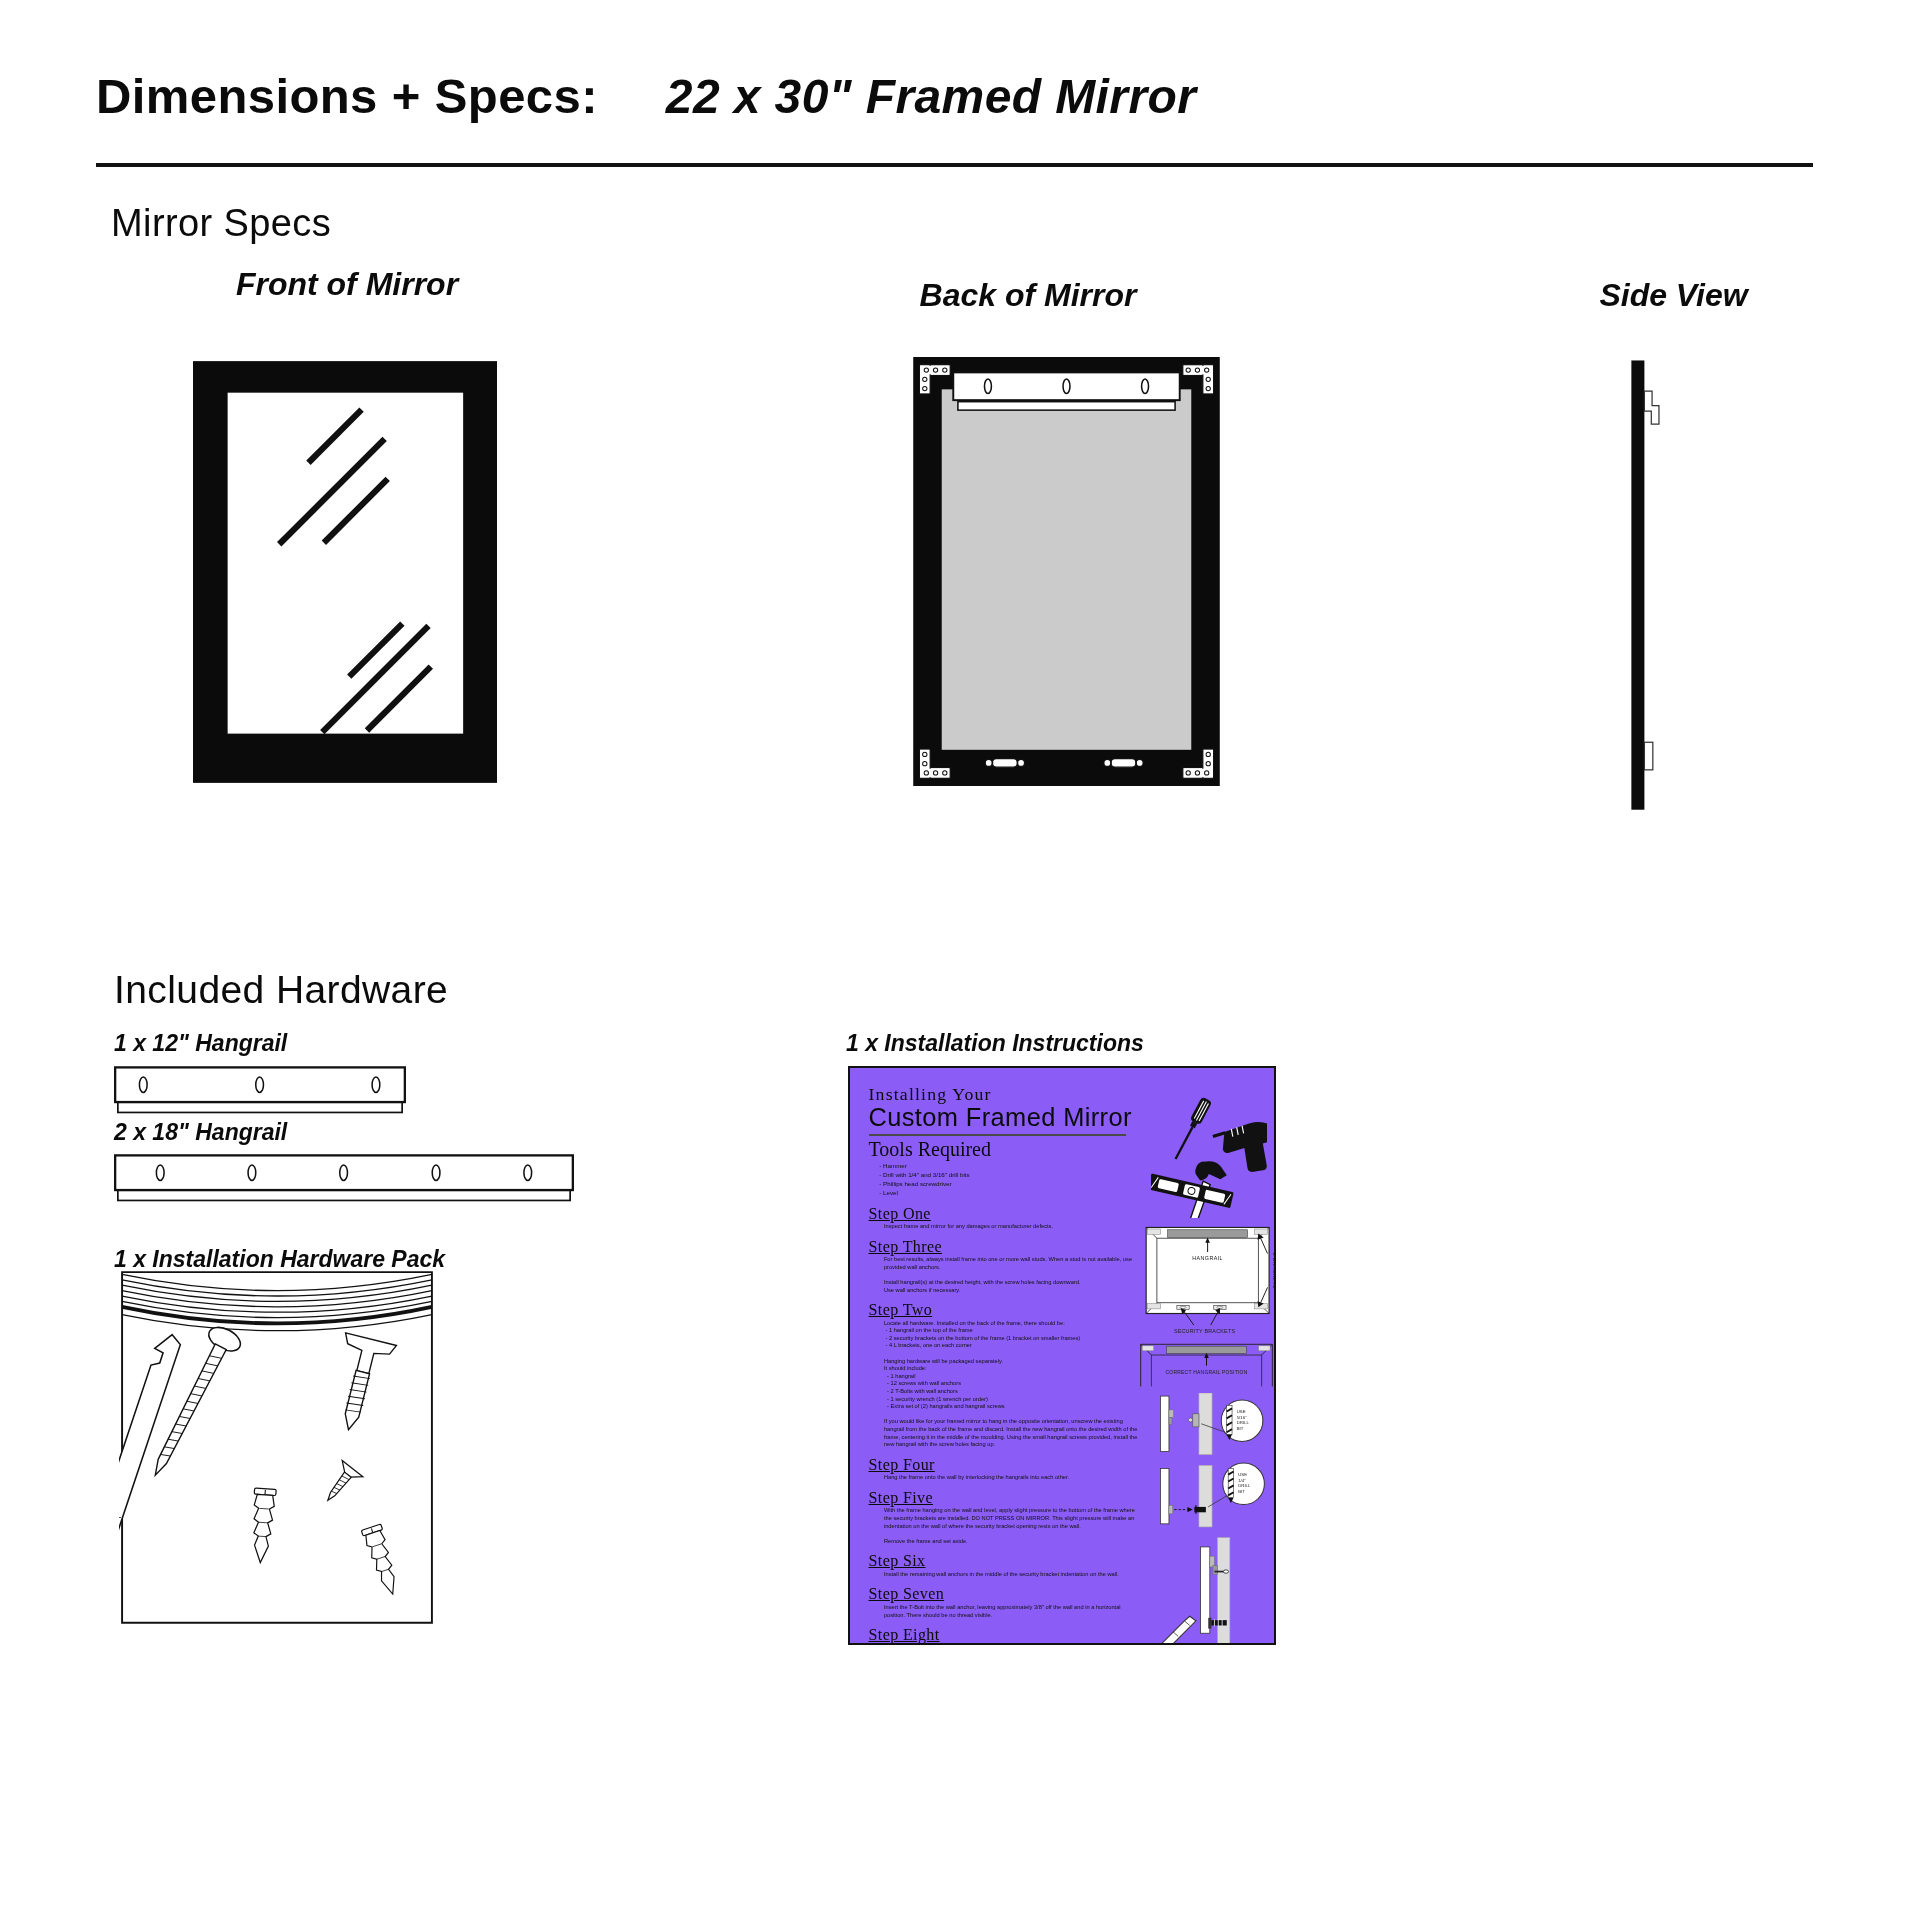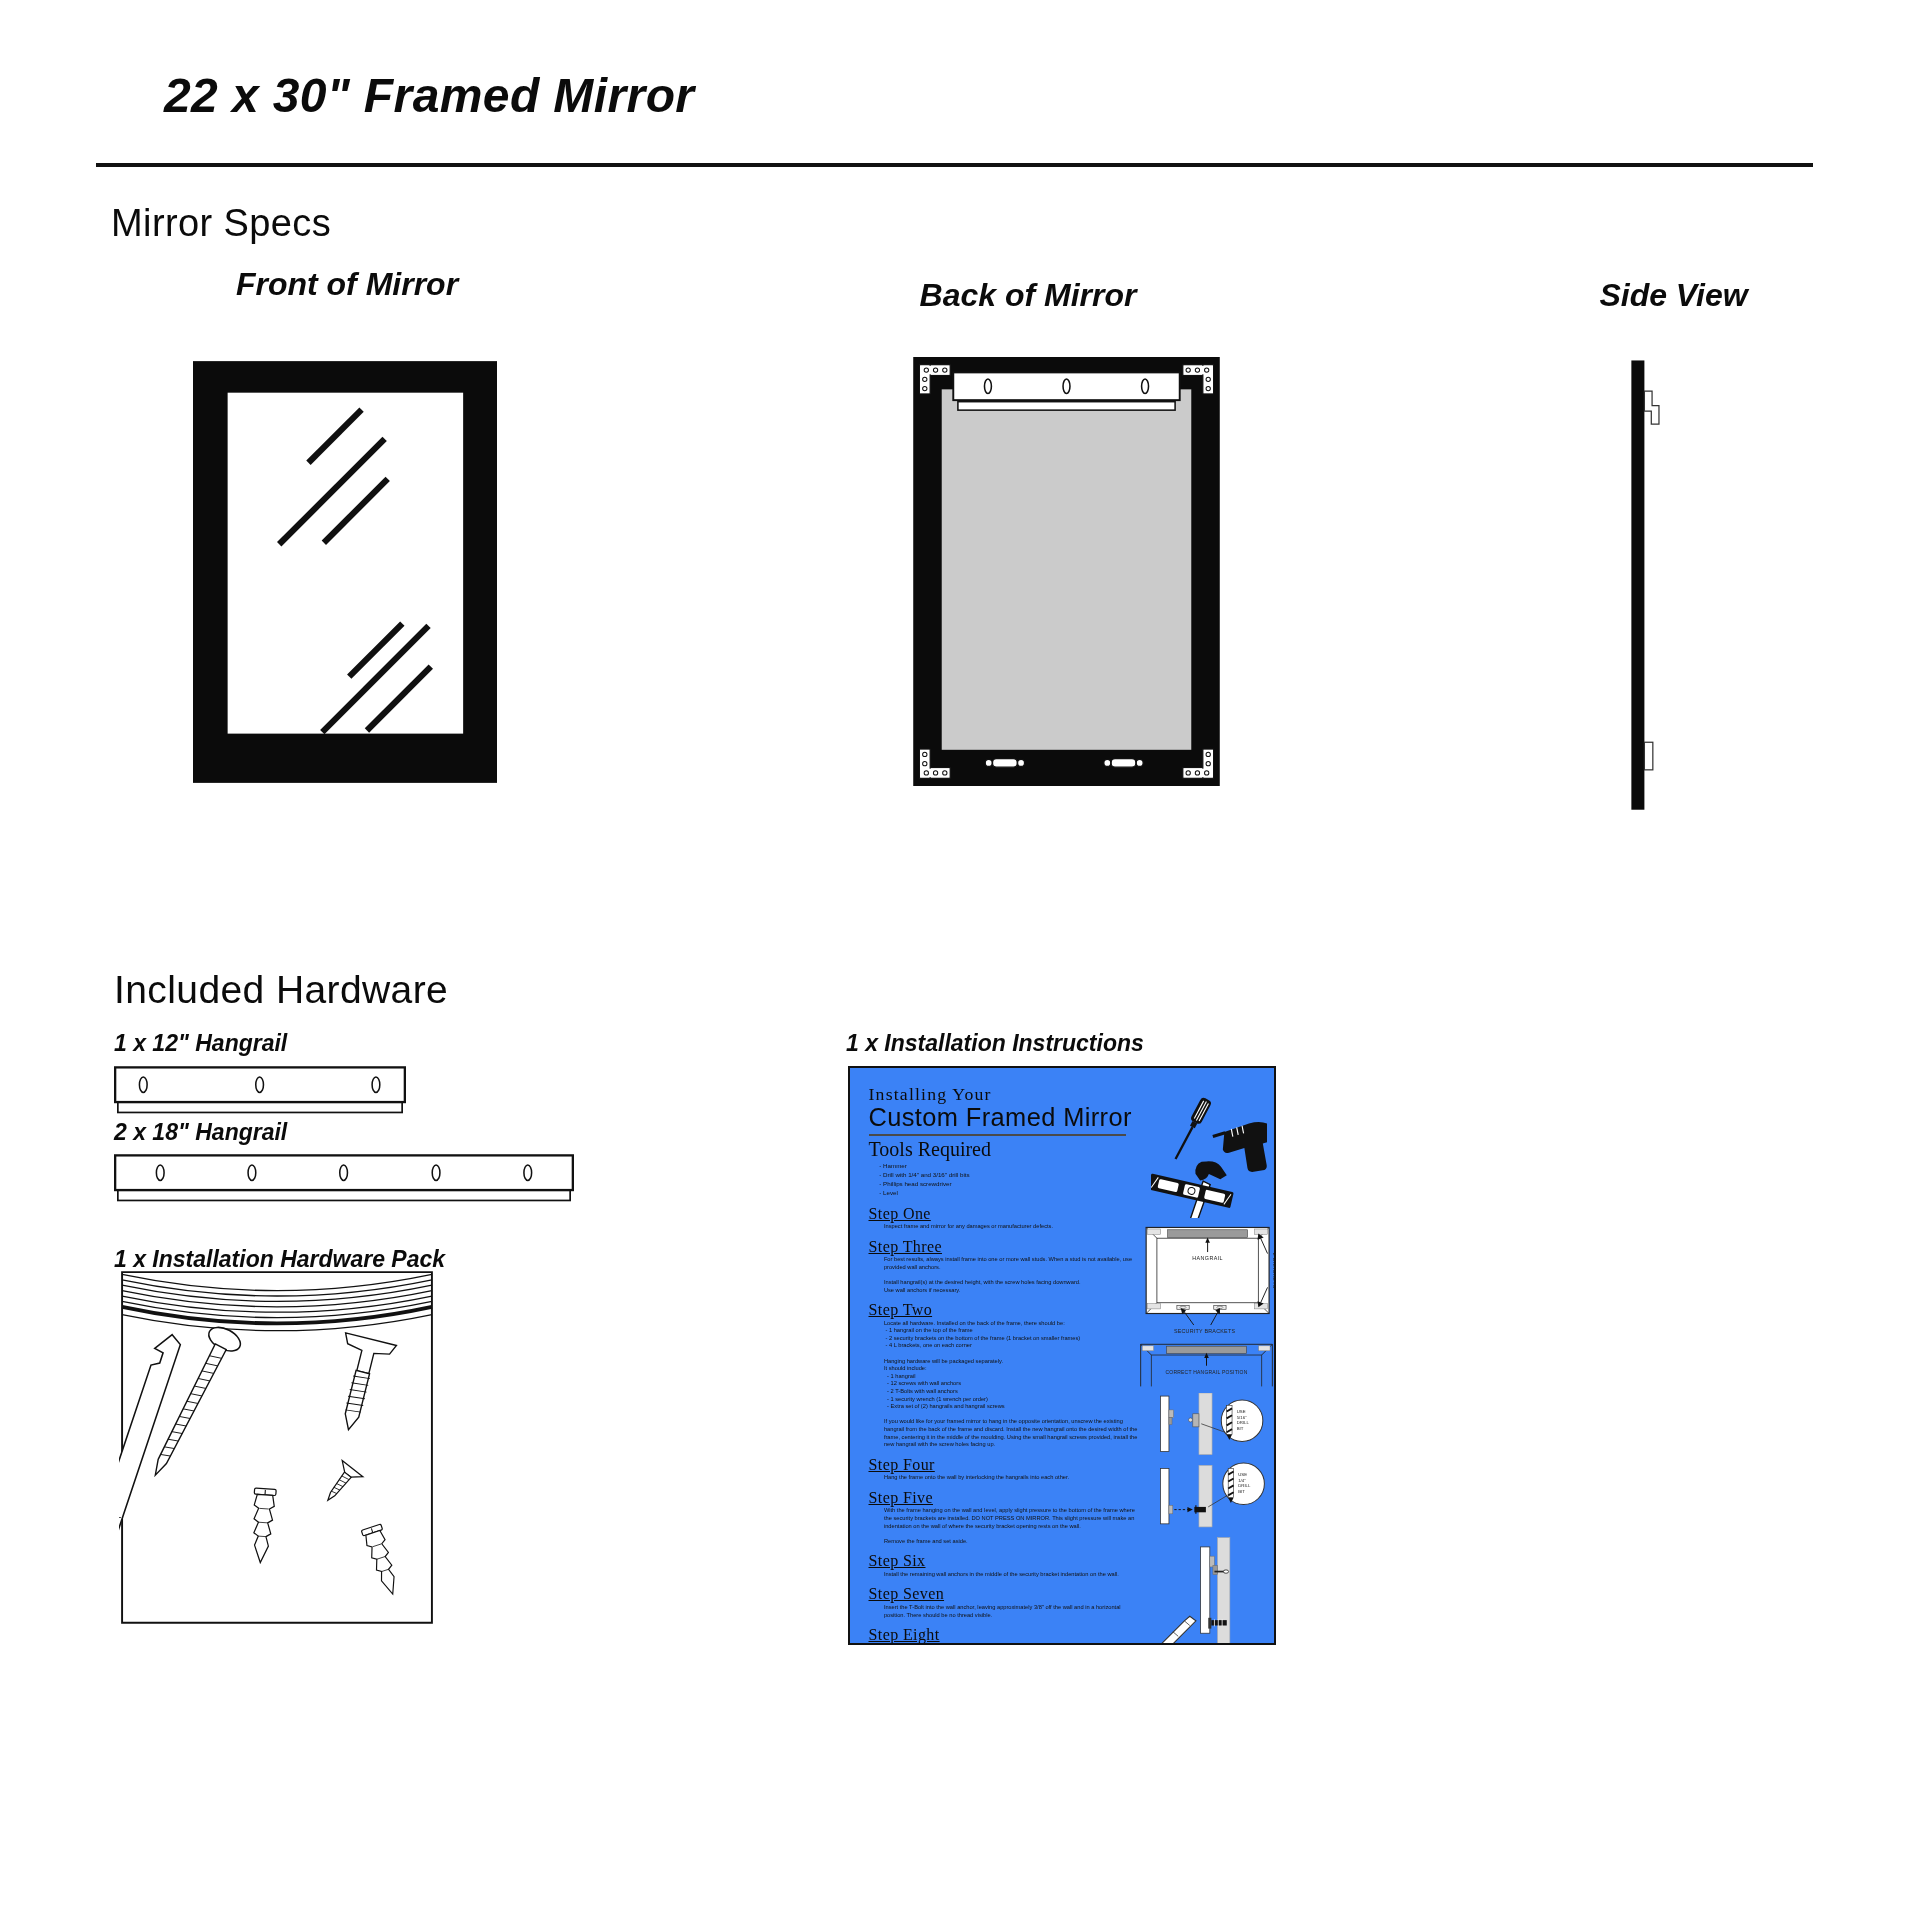"Dimensions + Specs:" span.hdr-title { html: none -> <span>Dimensions + Specs:</span> }
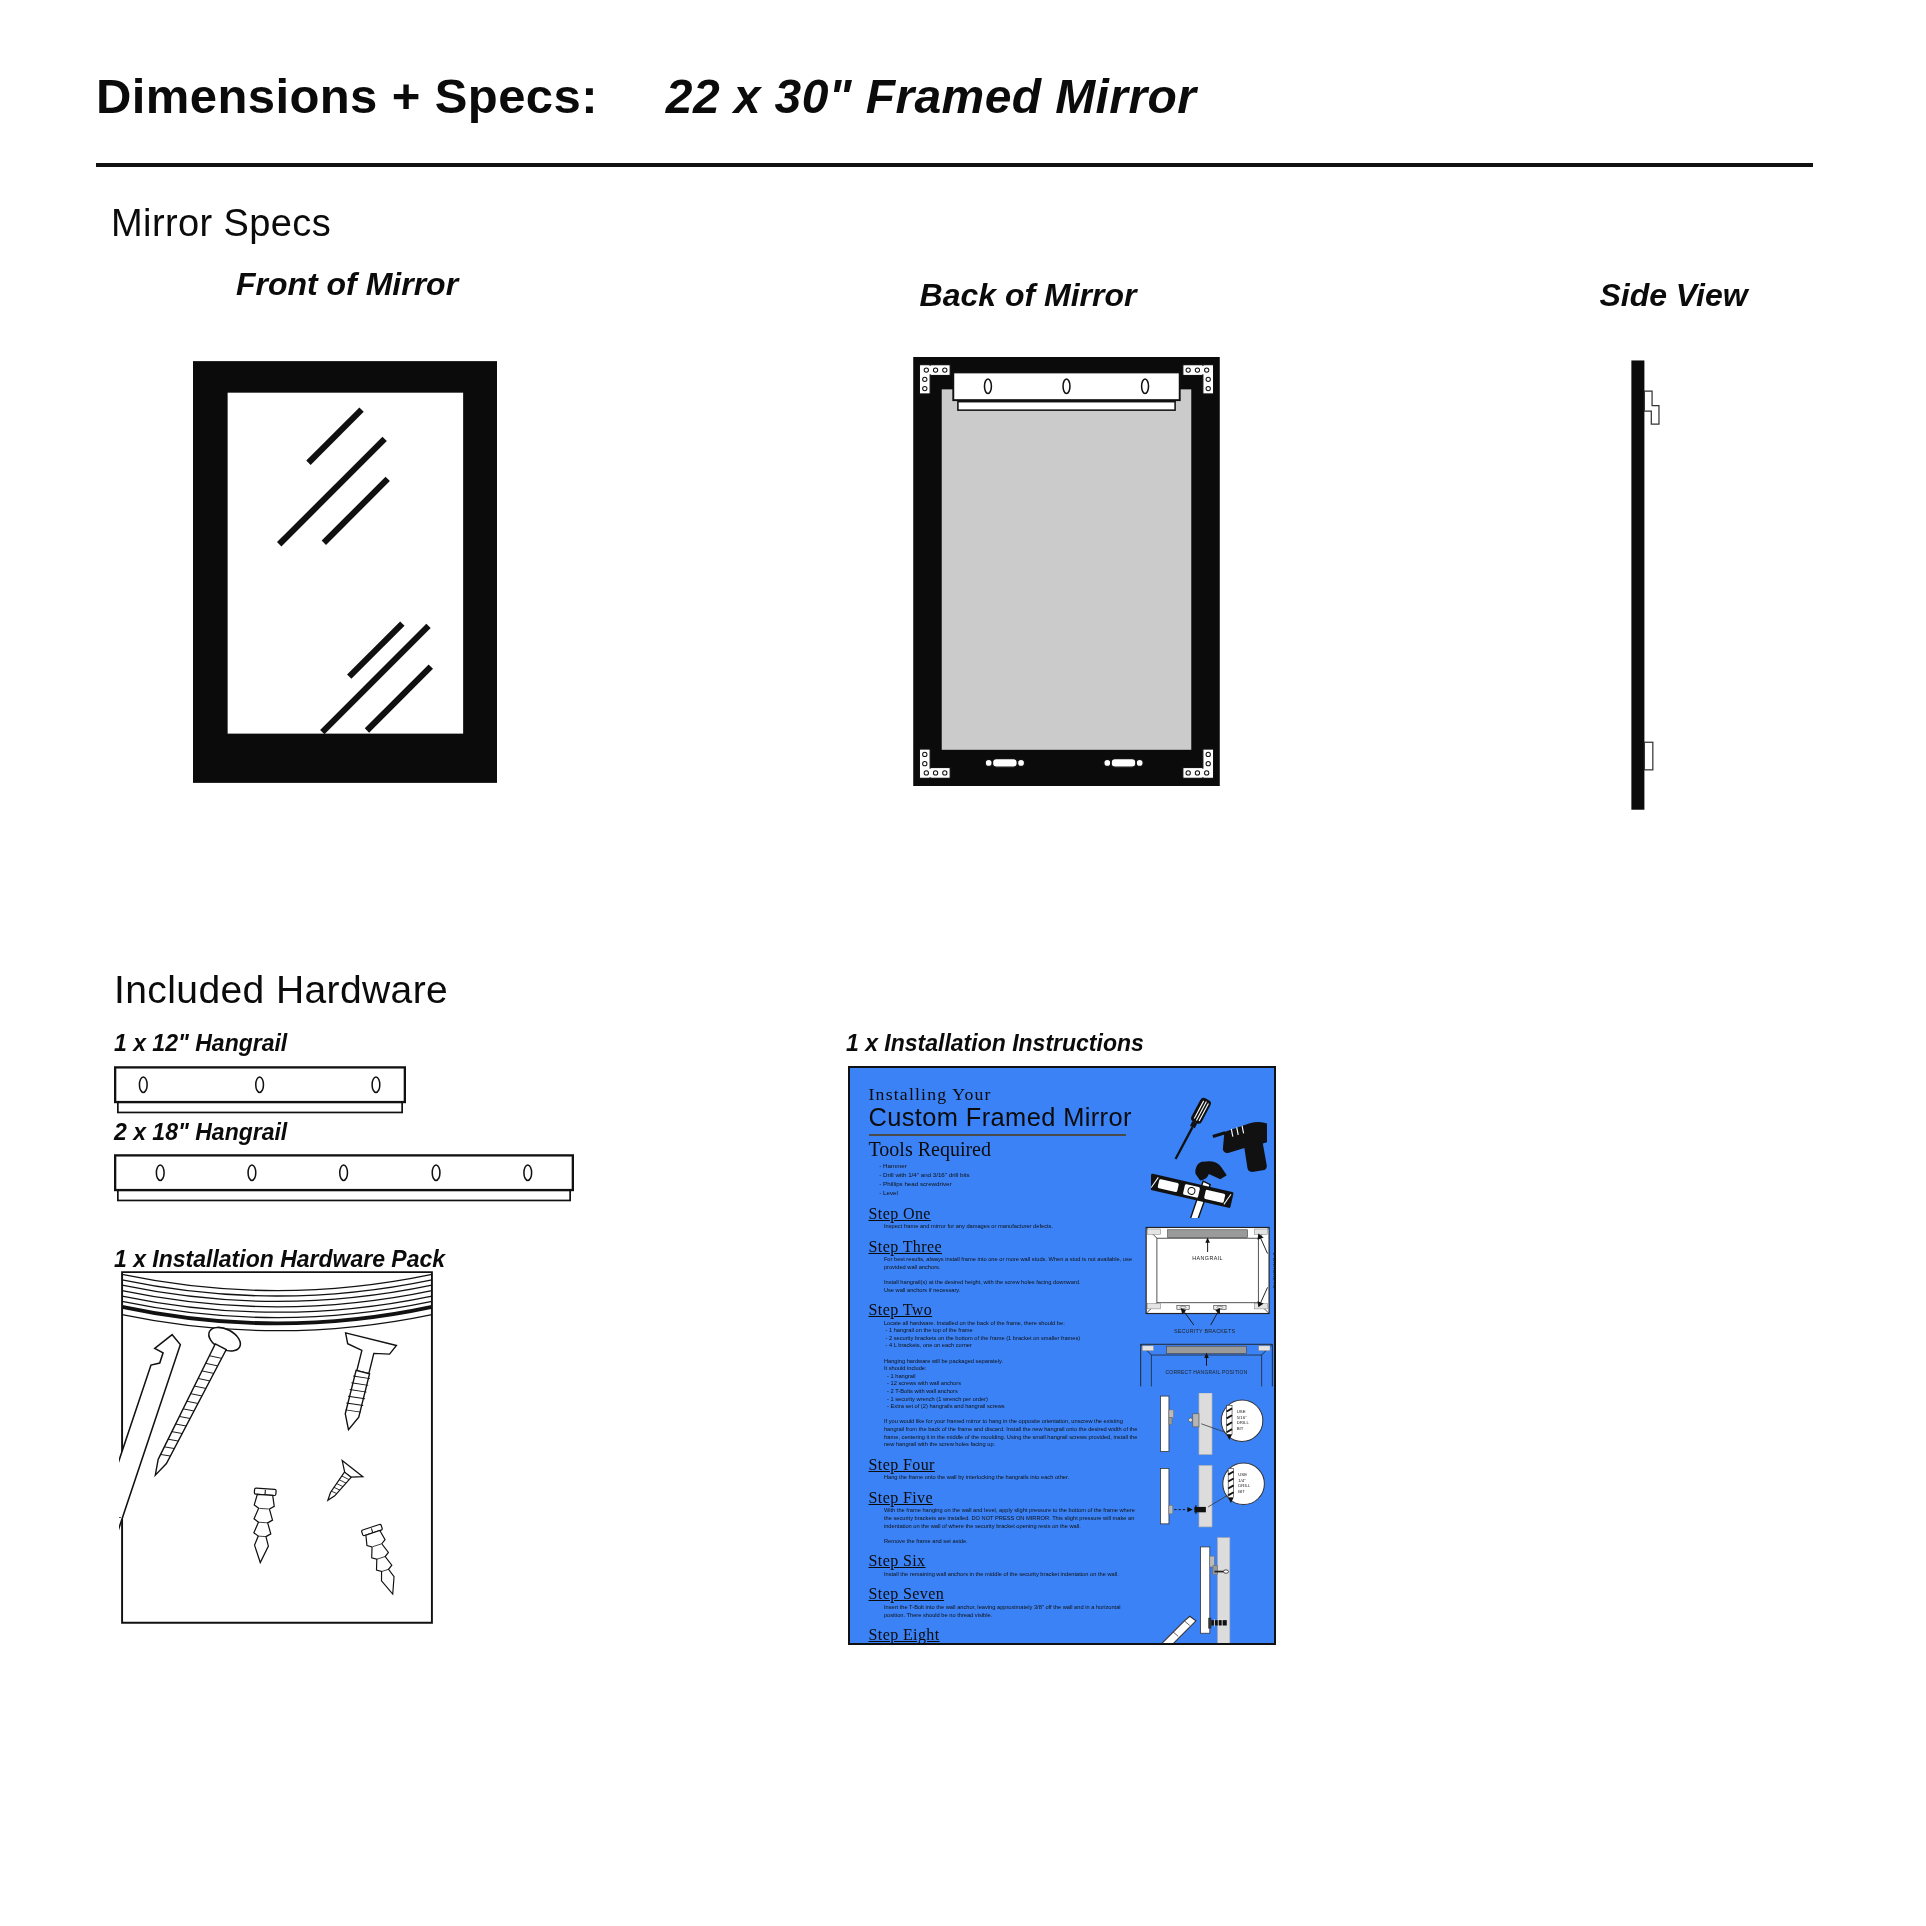"Installing Your" .doc { background: #3b82f6 -> #8b5cf6 }
